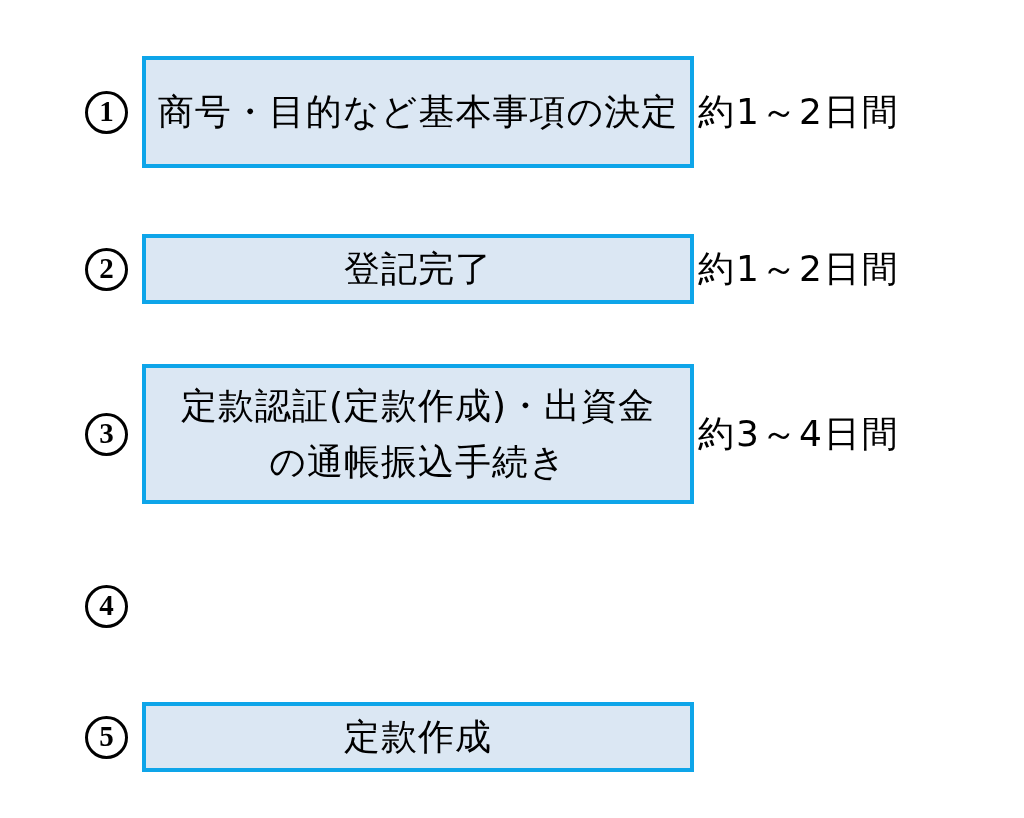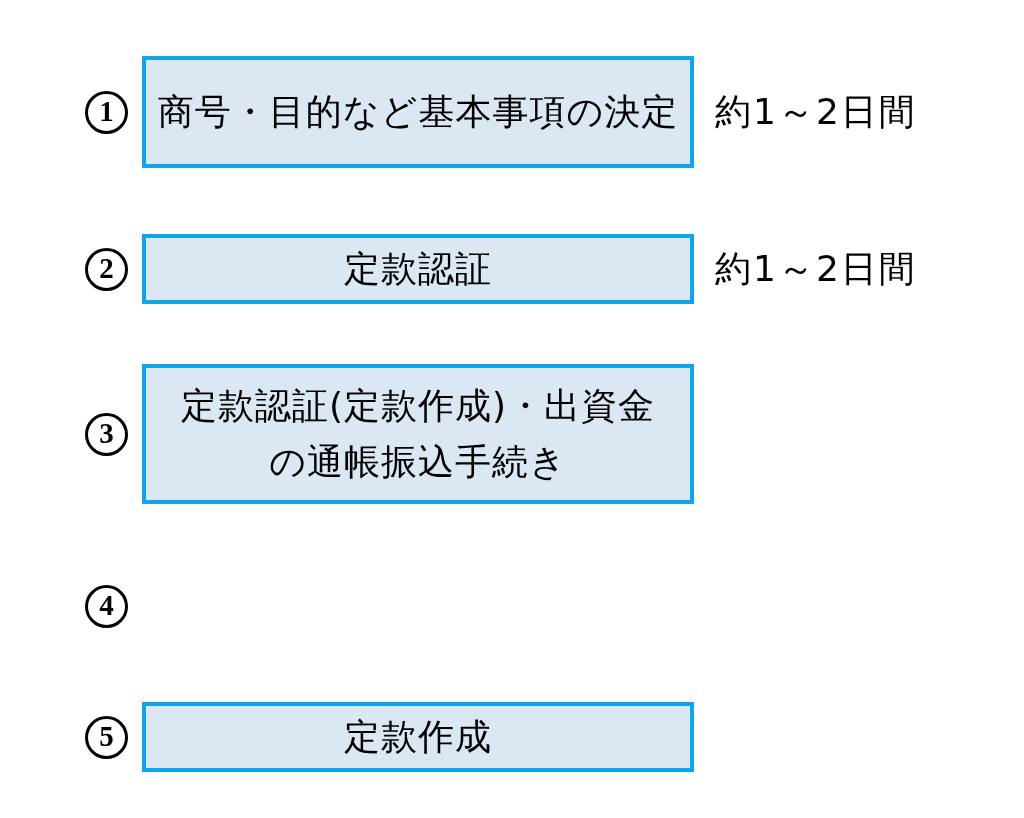"約1～2日間" .step-duration { margin-left: 21px -> 4px }
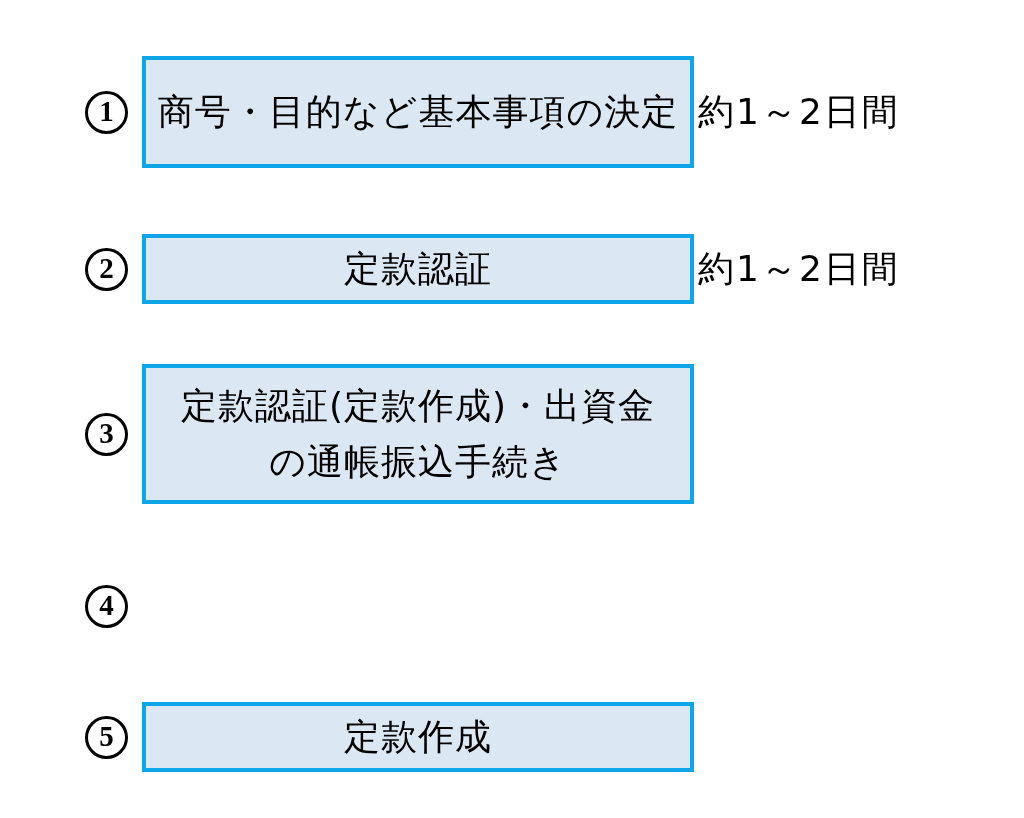"定款認証" span.step-label { text: 定款認証 -> 登記完了 }
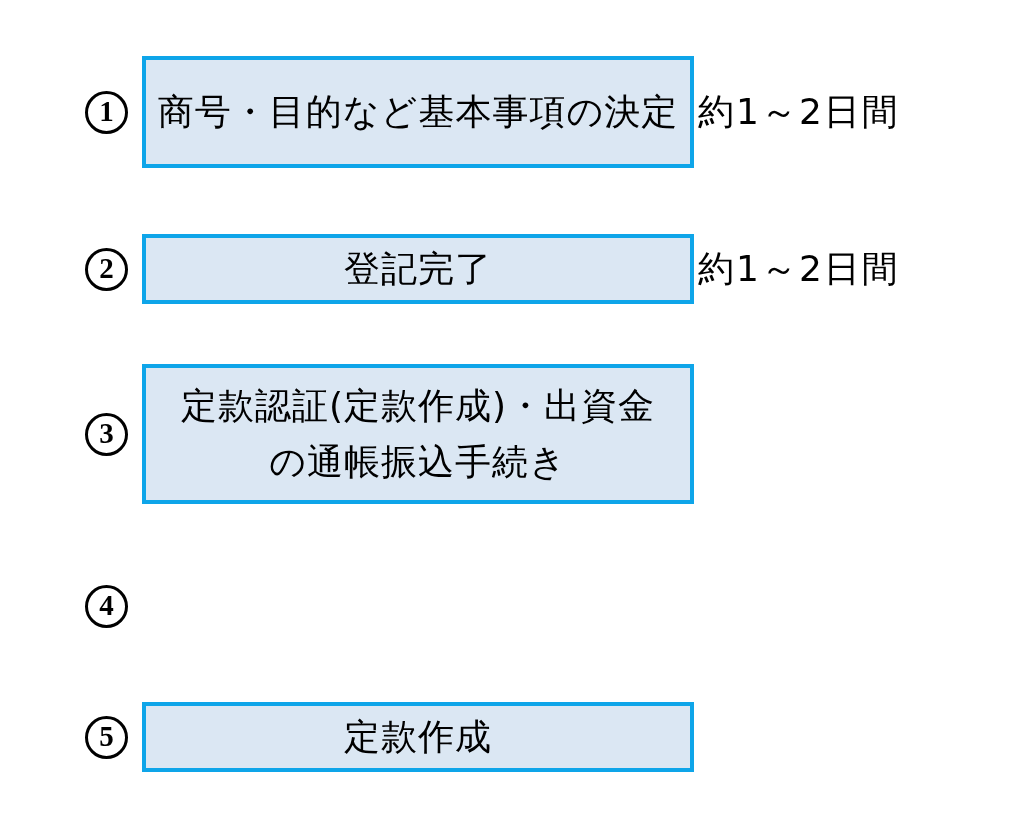"約3～4日間" div.step-duration { html: none -> <div>約3～4日間</div> }
